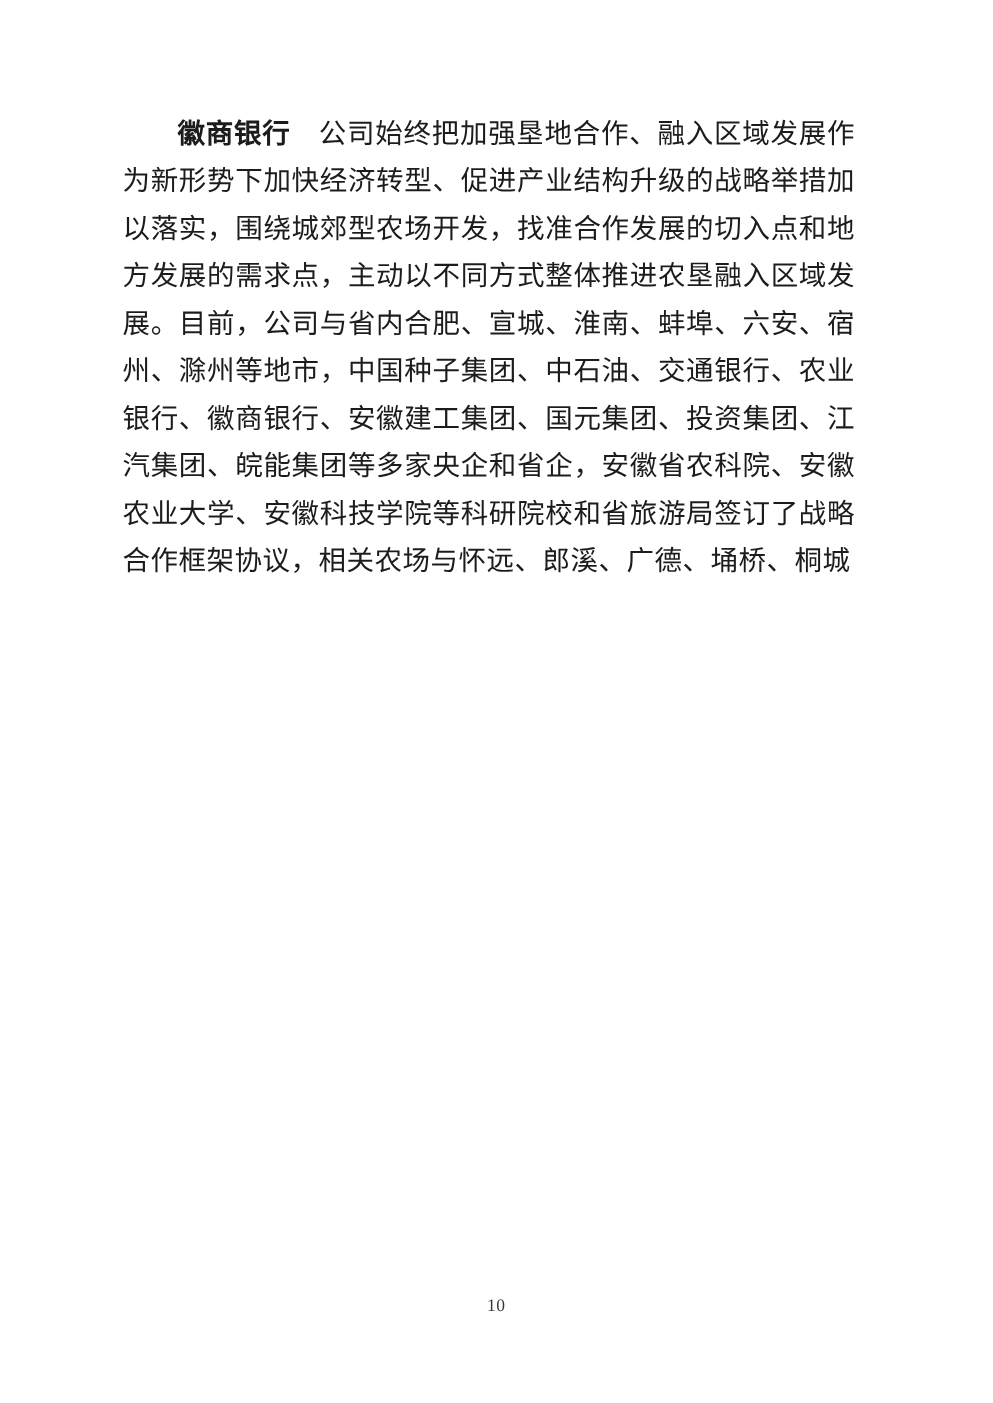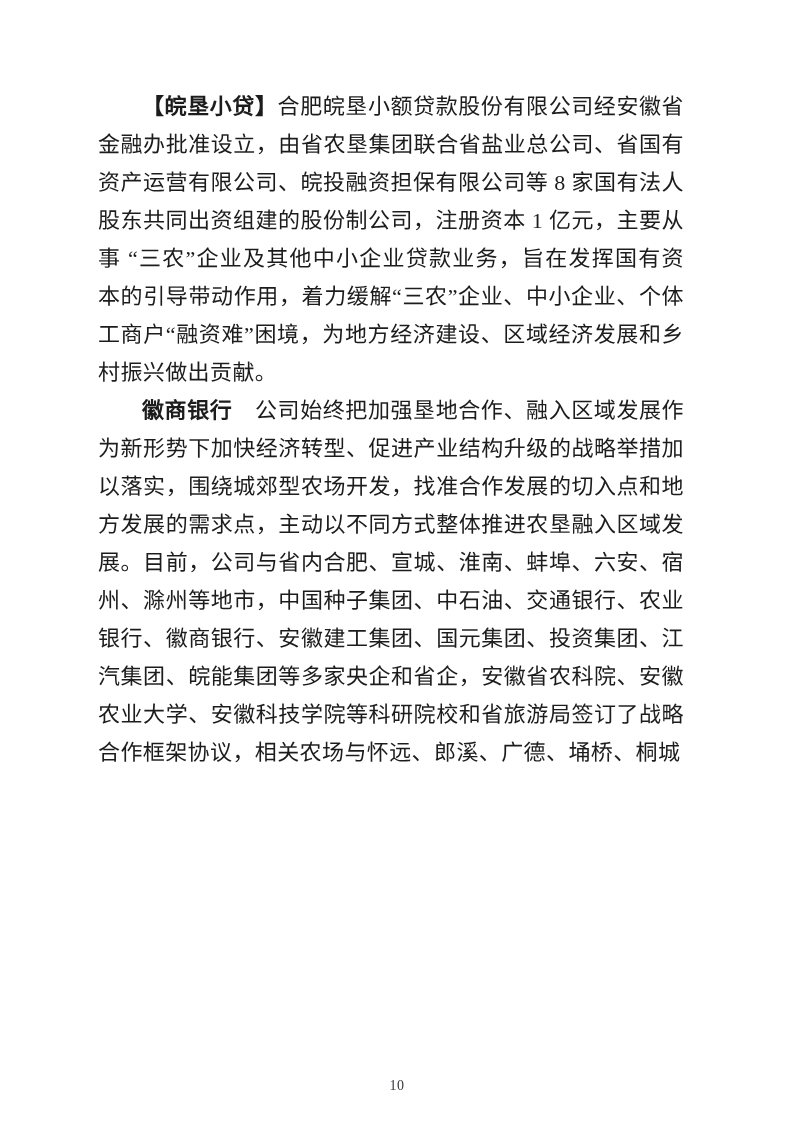"【皖垦小贷】合肥皖垦小额贷款股份有限公司经安徽省金融办批准设立，由省农垦集团联合" p.para { html: <p><b>【皖垦小贷】</b><span>合肥皖垦小额贷款股份有限公司经安徽省金融办批准设立，由省农垦集团联合省盐业总公司、省国有资产运营有限公司、皖投融资担保有限公司等 8 家国有法人股东共同出资组建的股份制公司，注册资本 1 亿元，主要从事 “三农”企业及其他中小企业贷款业务，旨在发挥国有资本的引导带动作用，着力缓解“三农”企业、中小企业、个体工商户“融资难”困境，为地方经济建设、区域经济发展和乡村振兴做出贡献。</span></p> -> none }
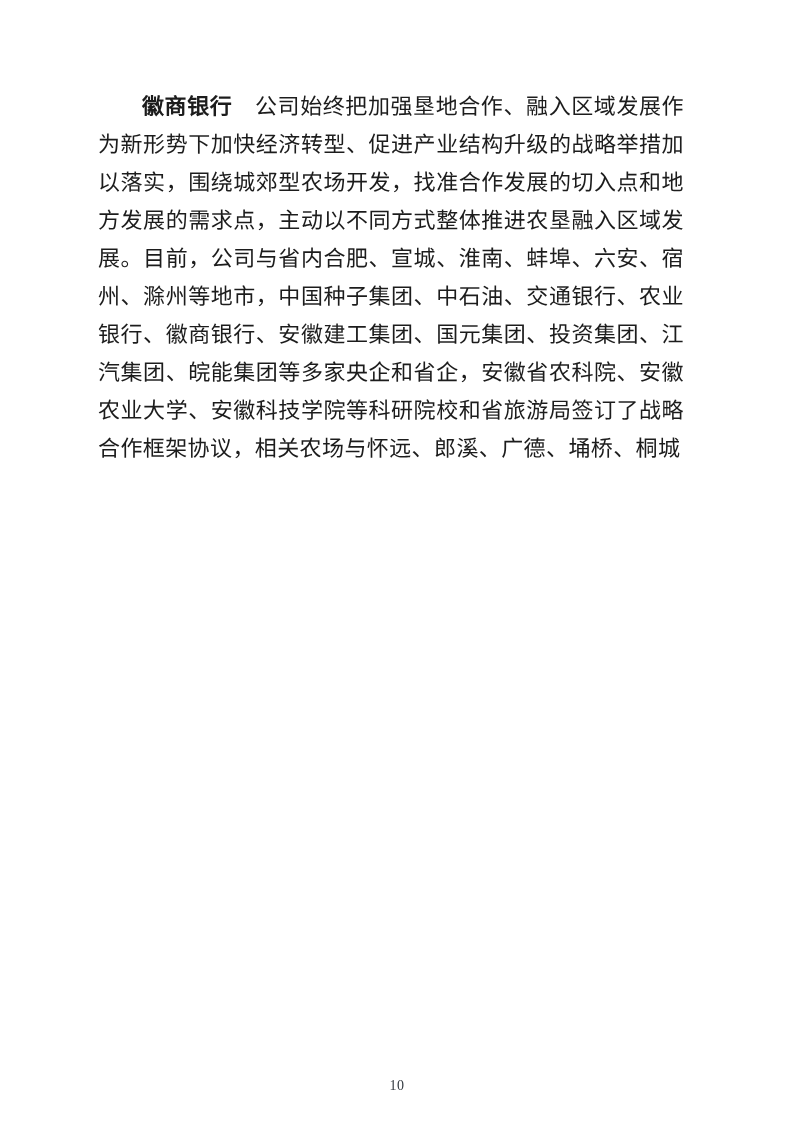"10" .page-footer { top: 1076px -> 1036px }
